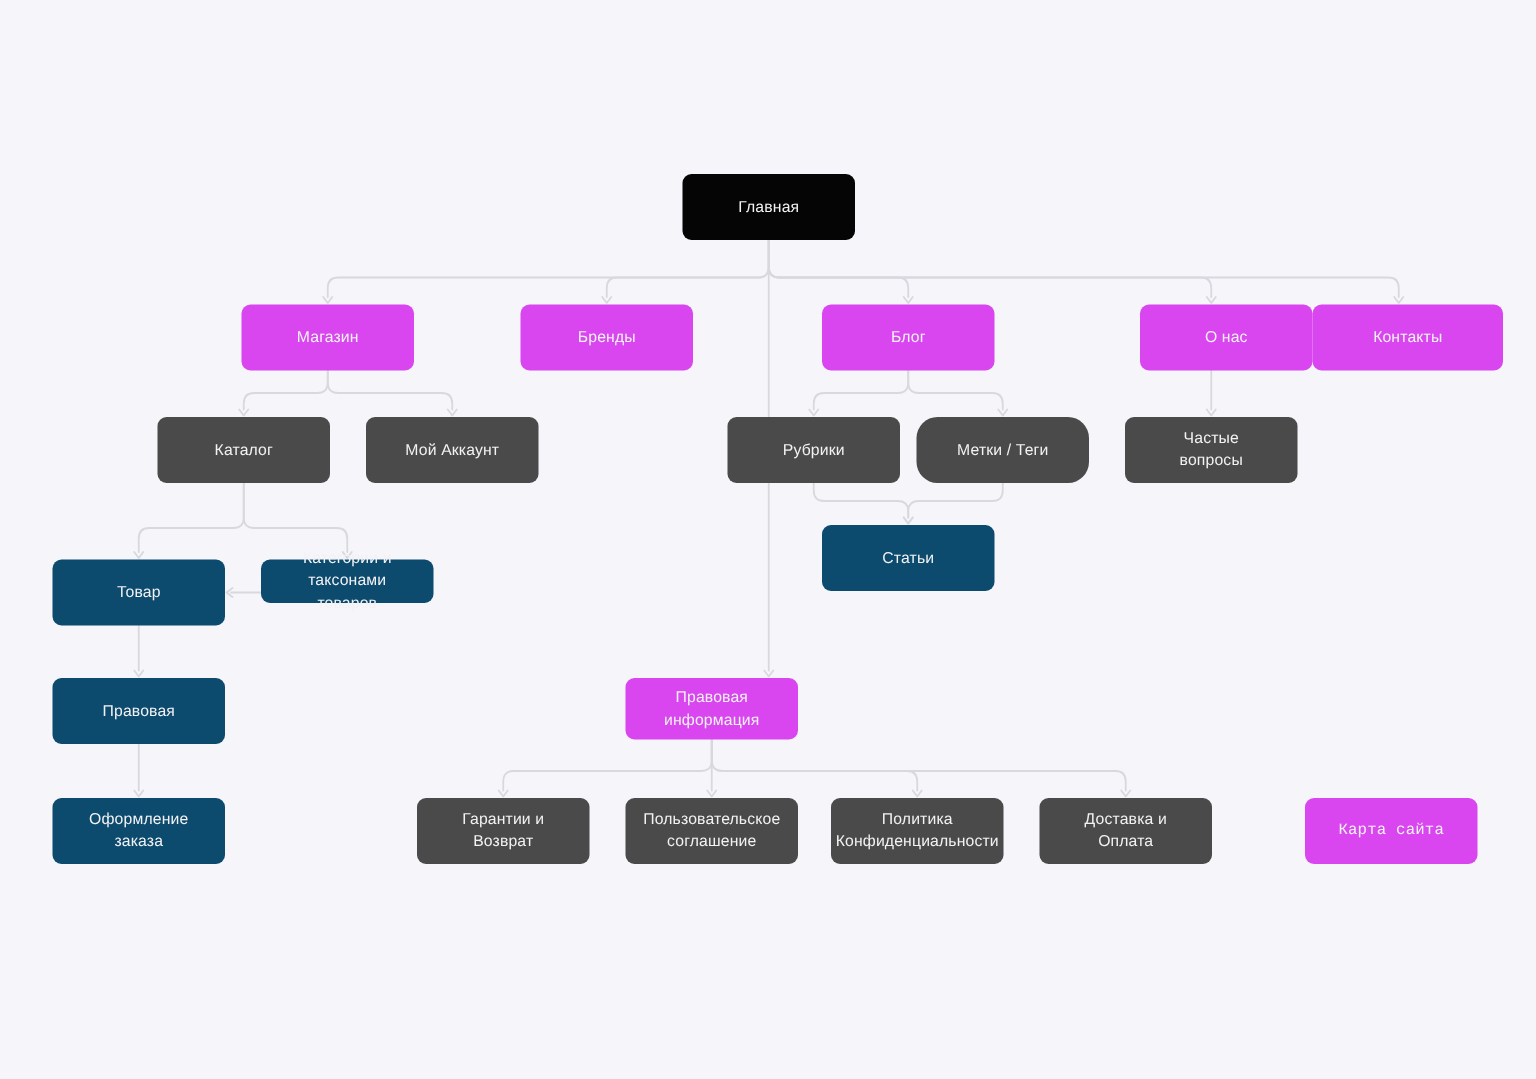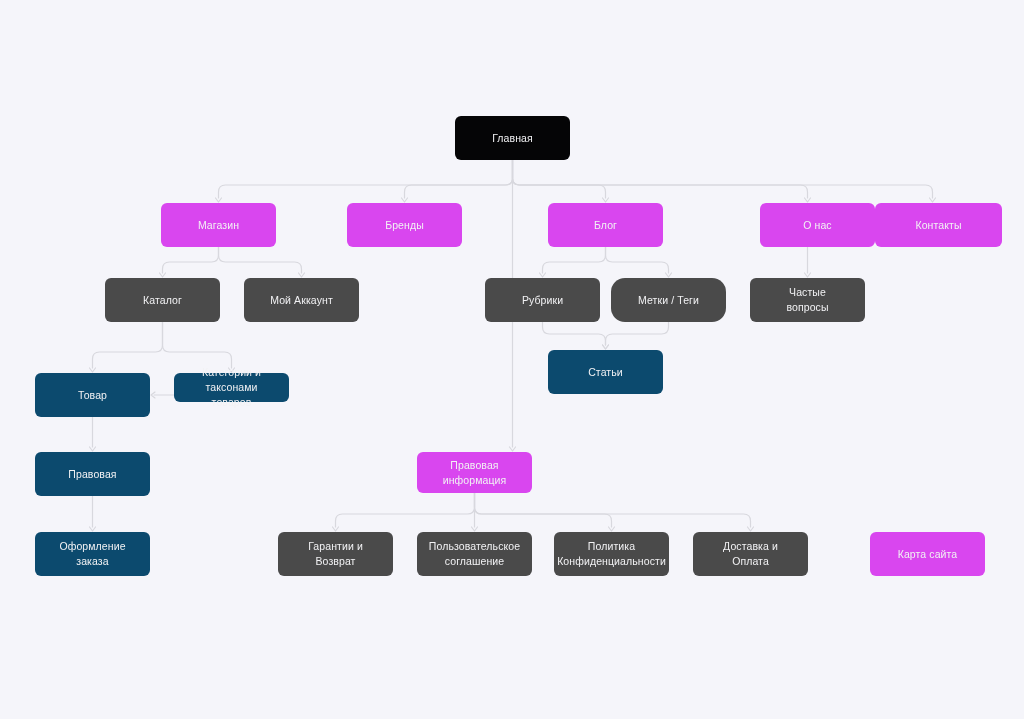"Карта сайта" div.node { font-family: none -> Liberation Mono, monospace }
